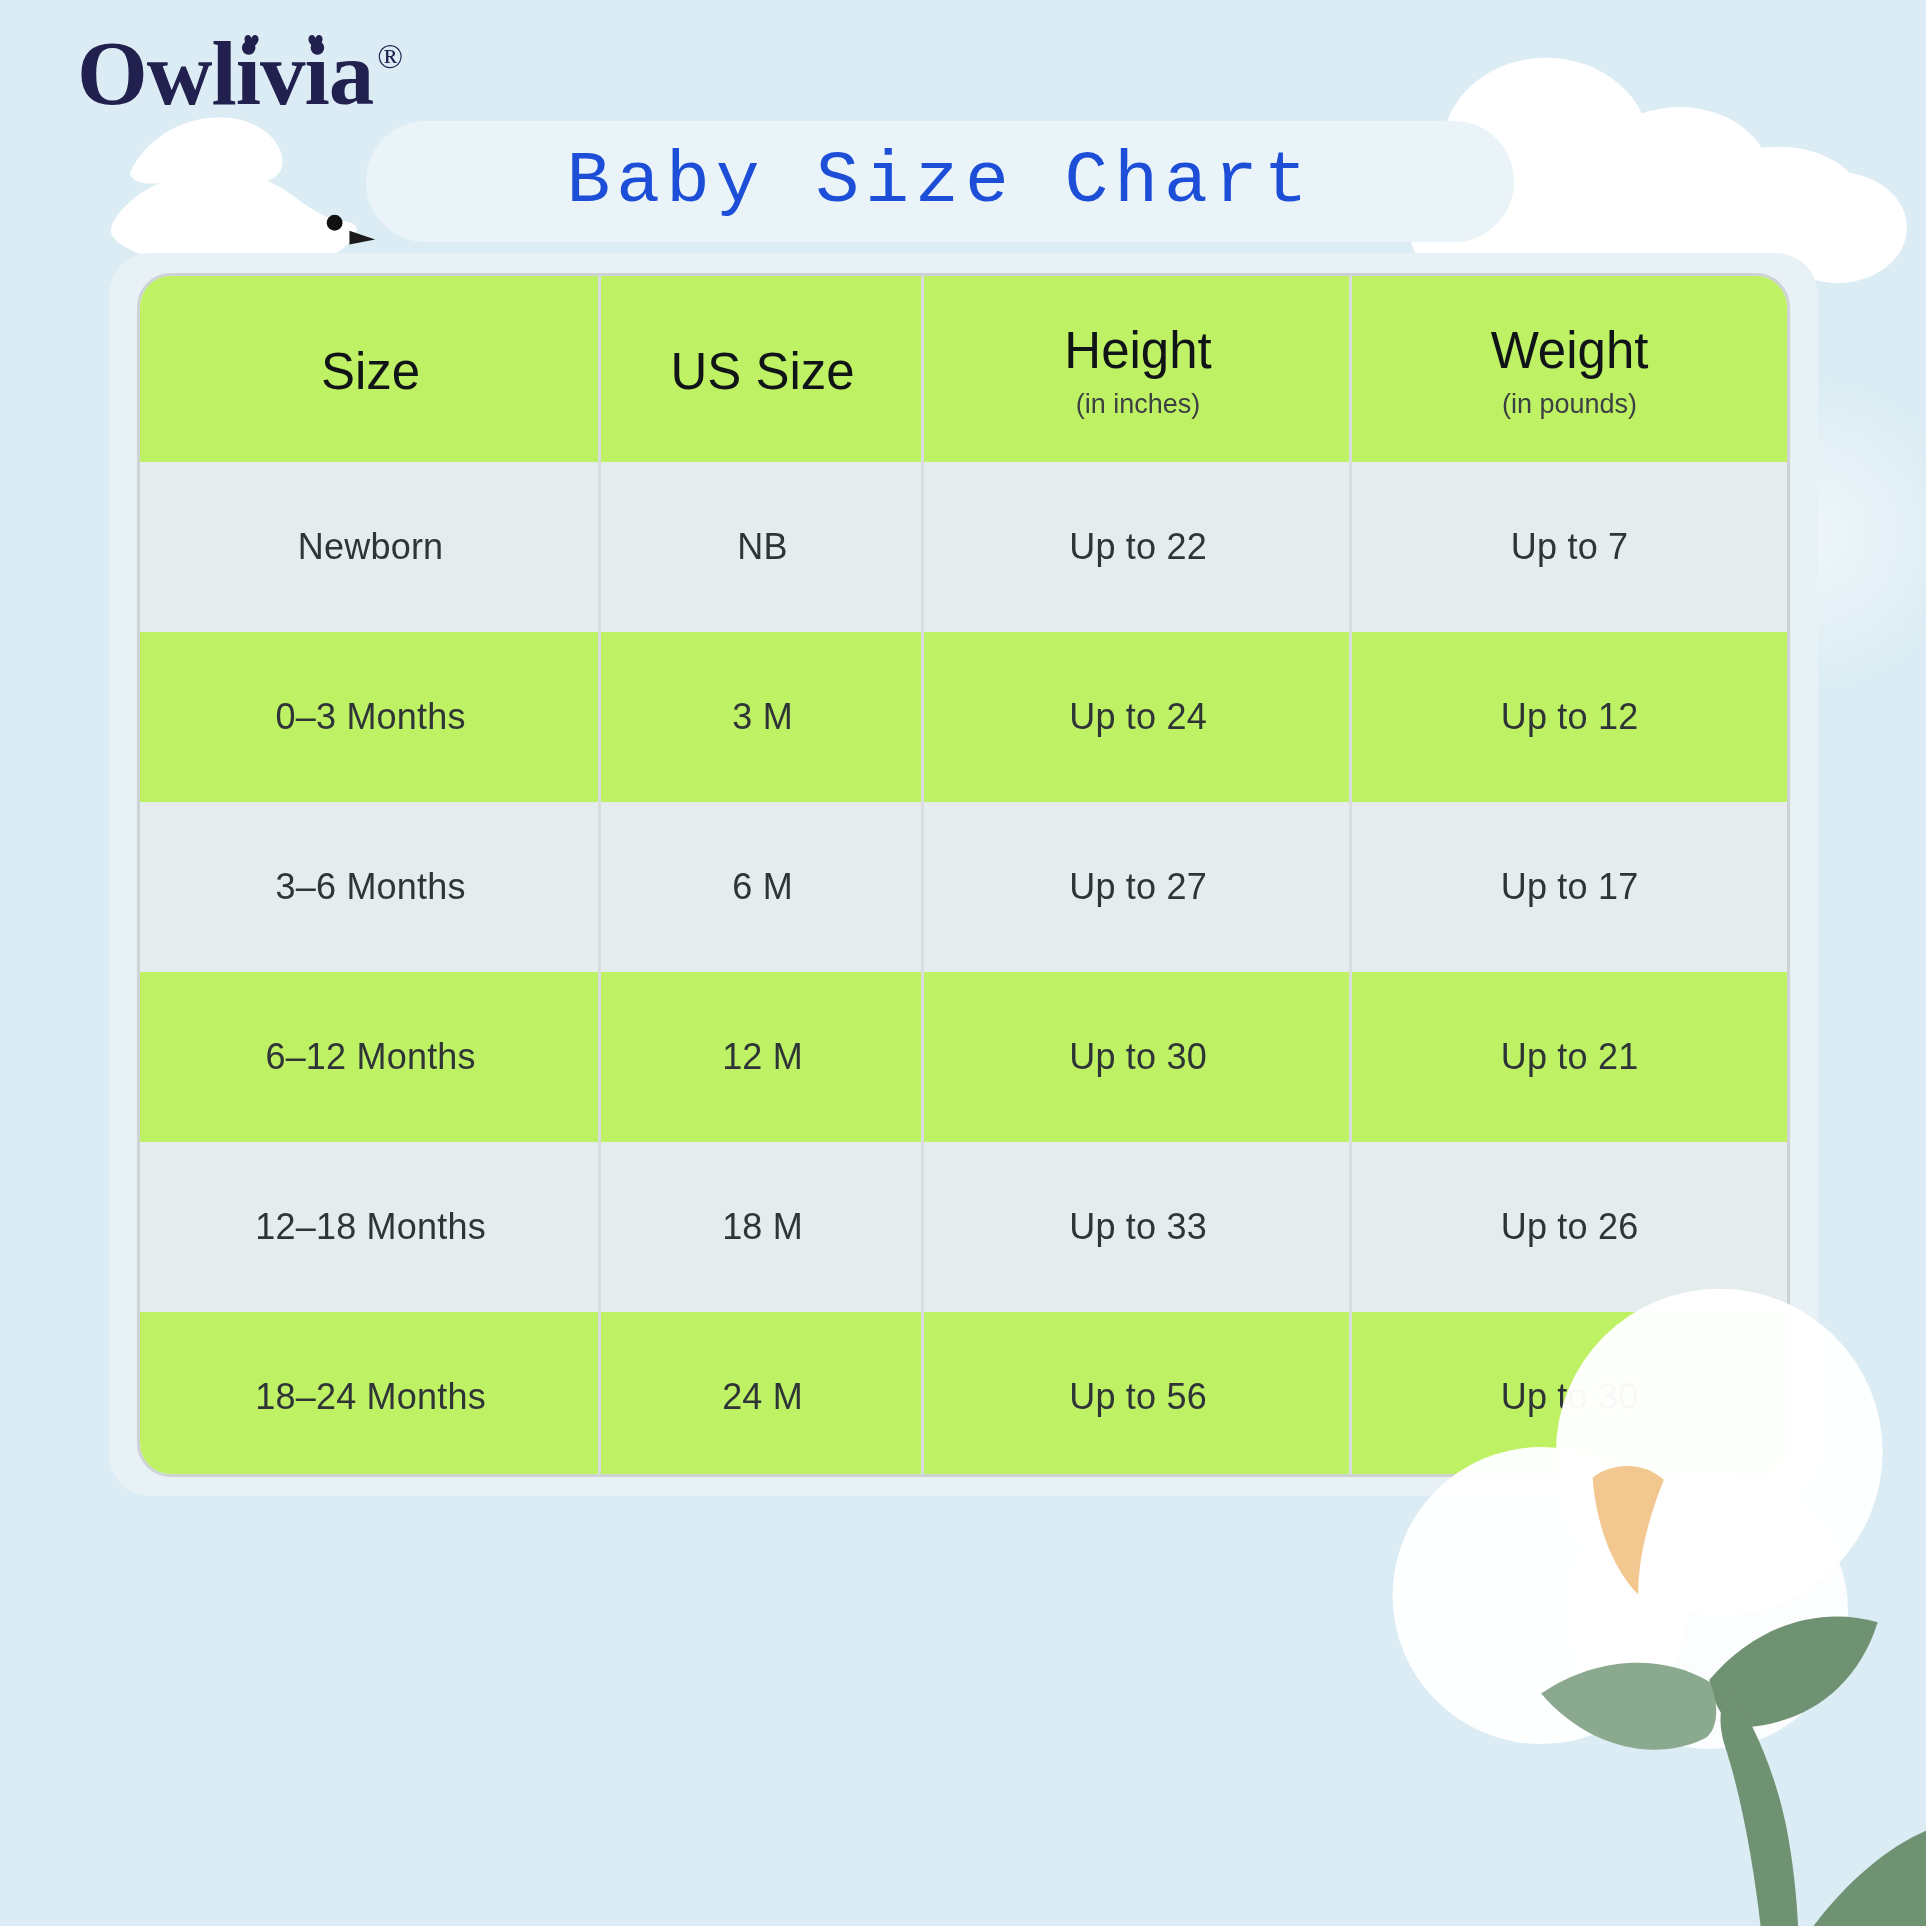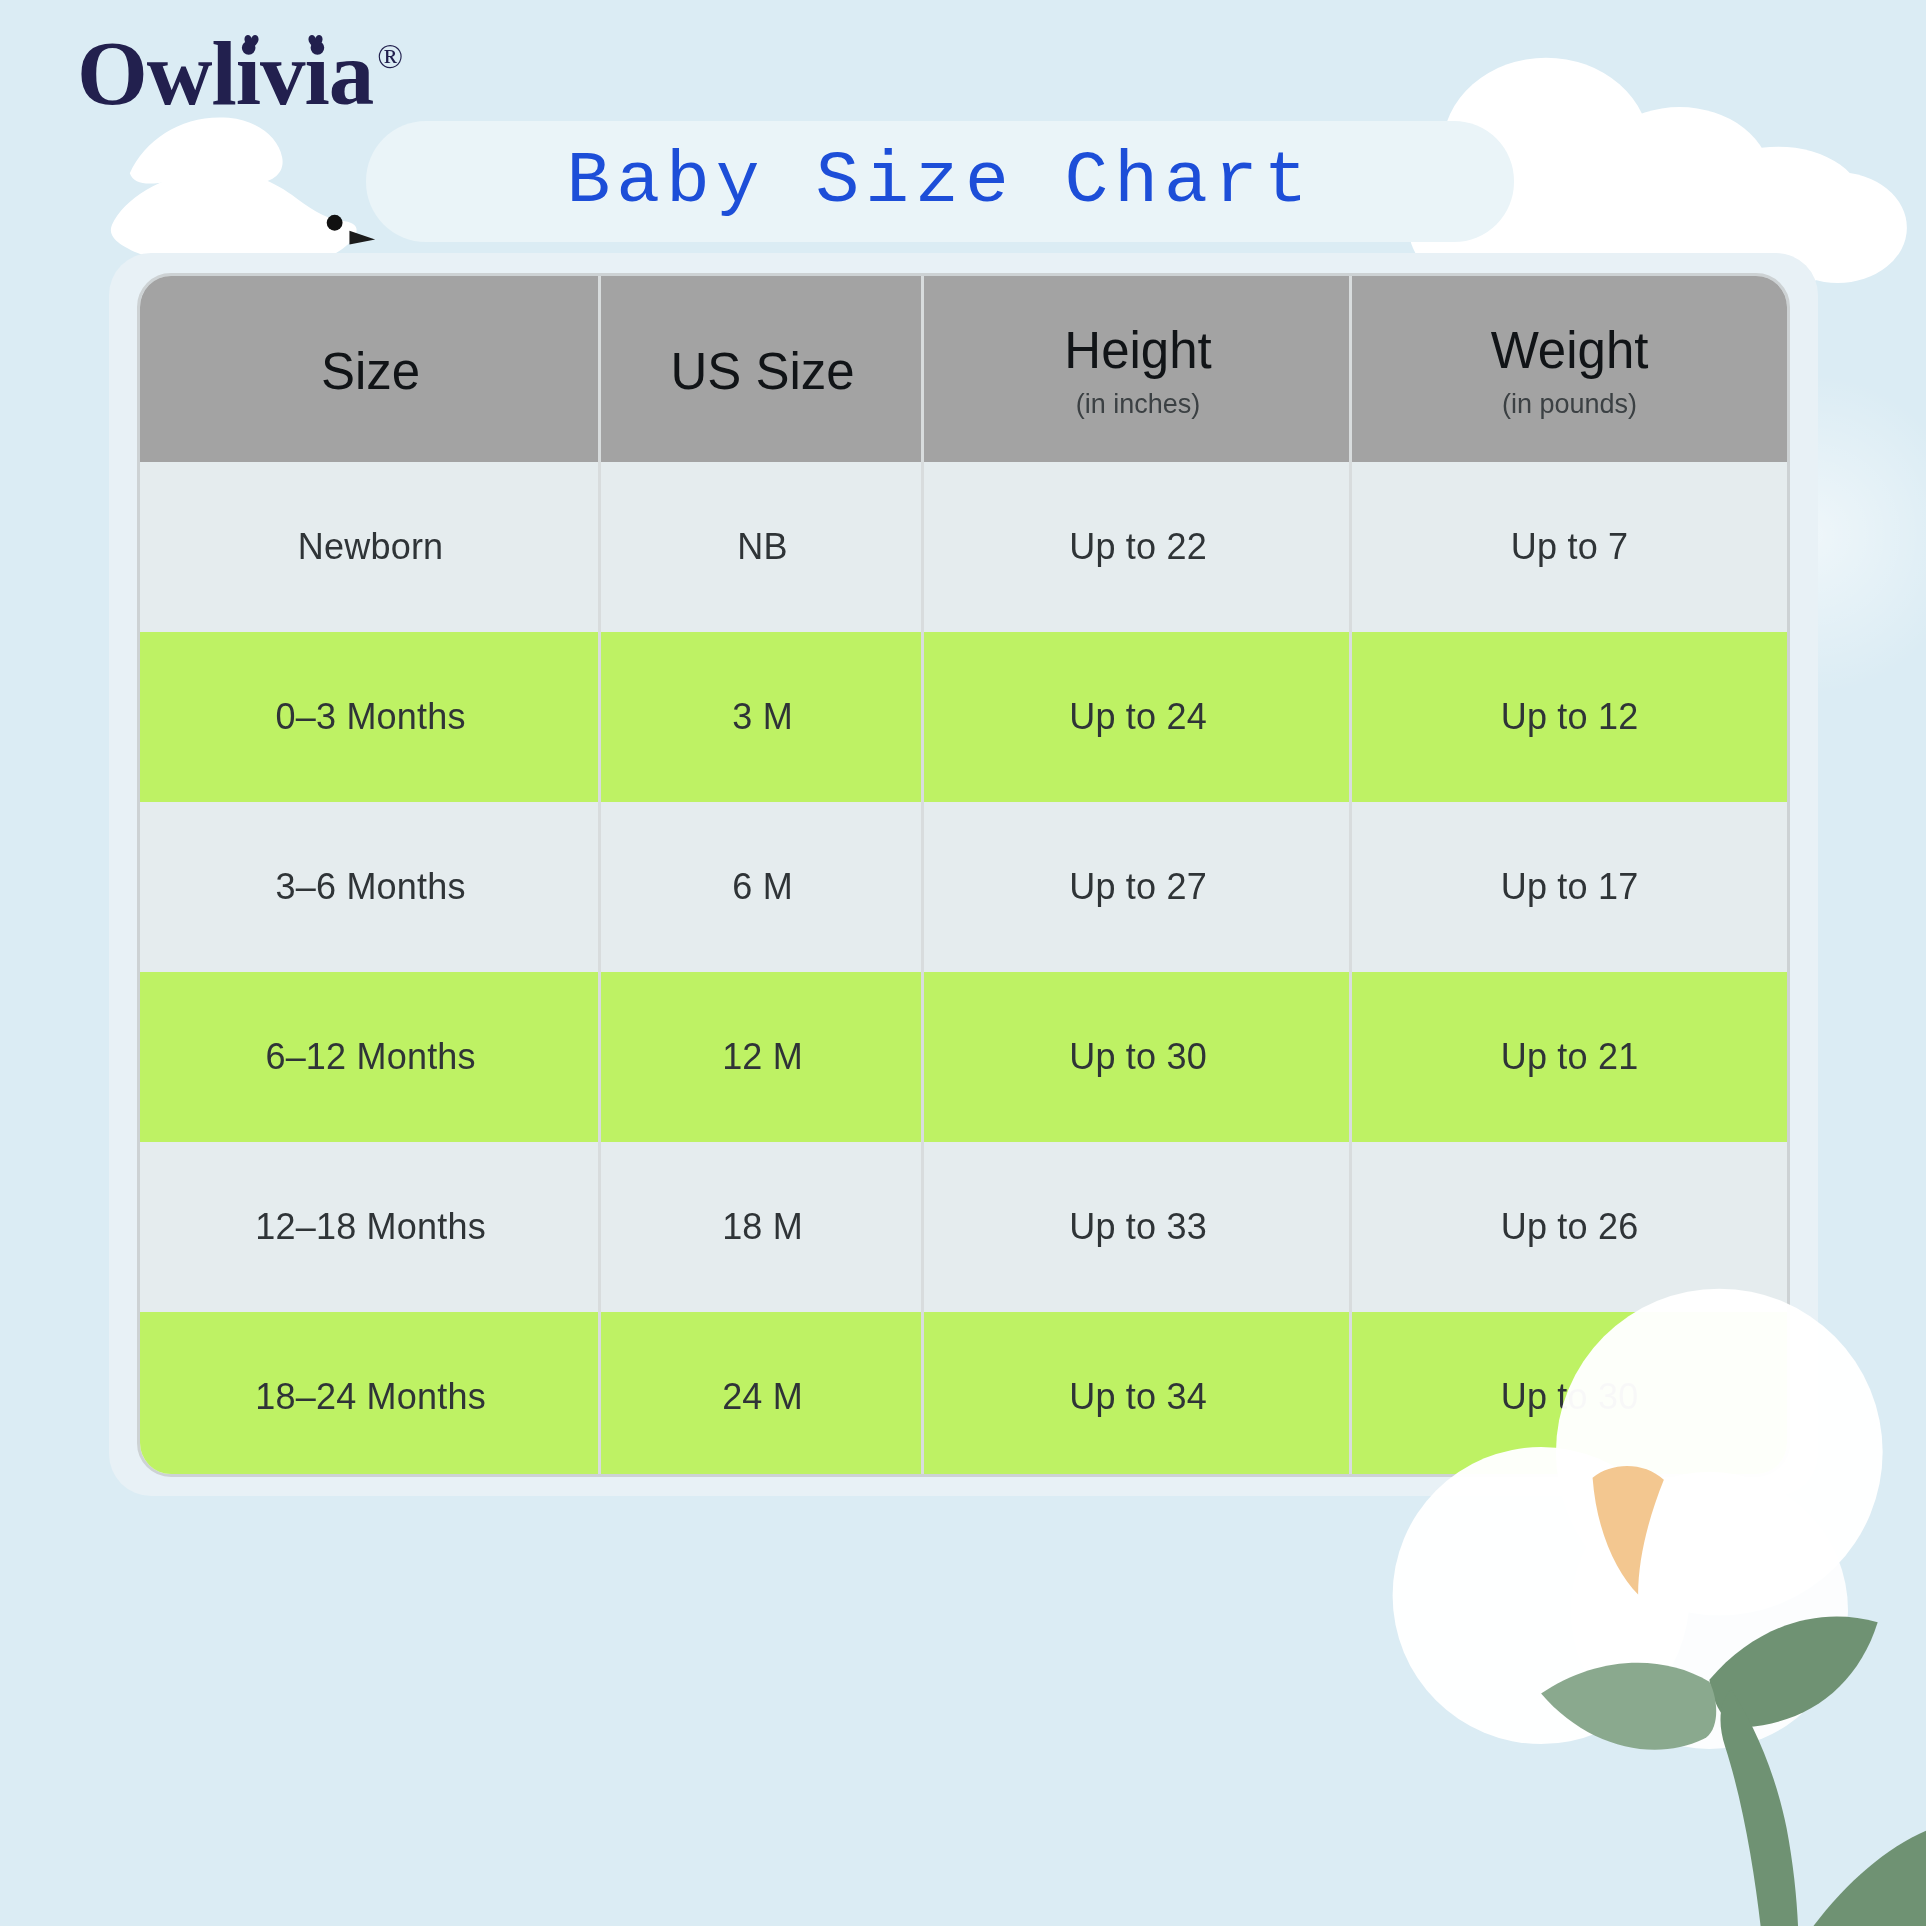"Size" #header-row { background: #a3a3a3 -> #bef264 }
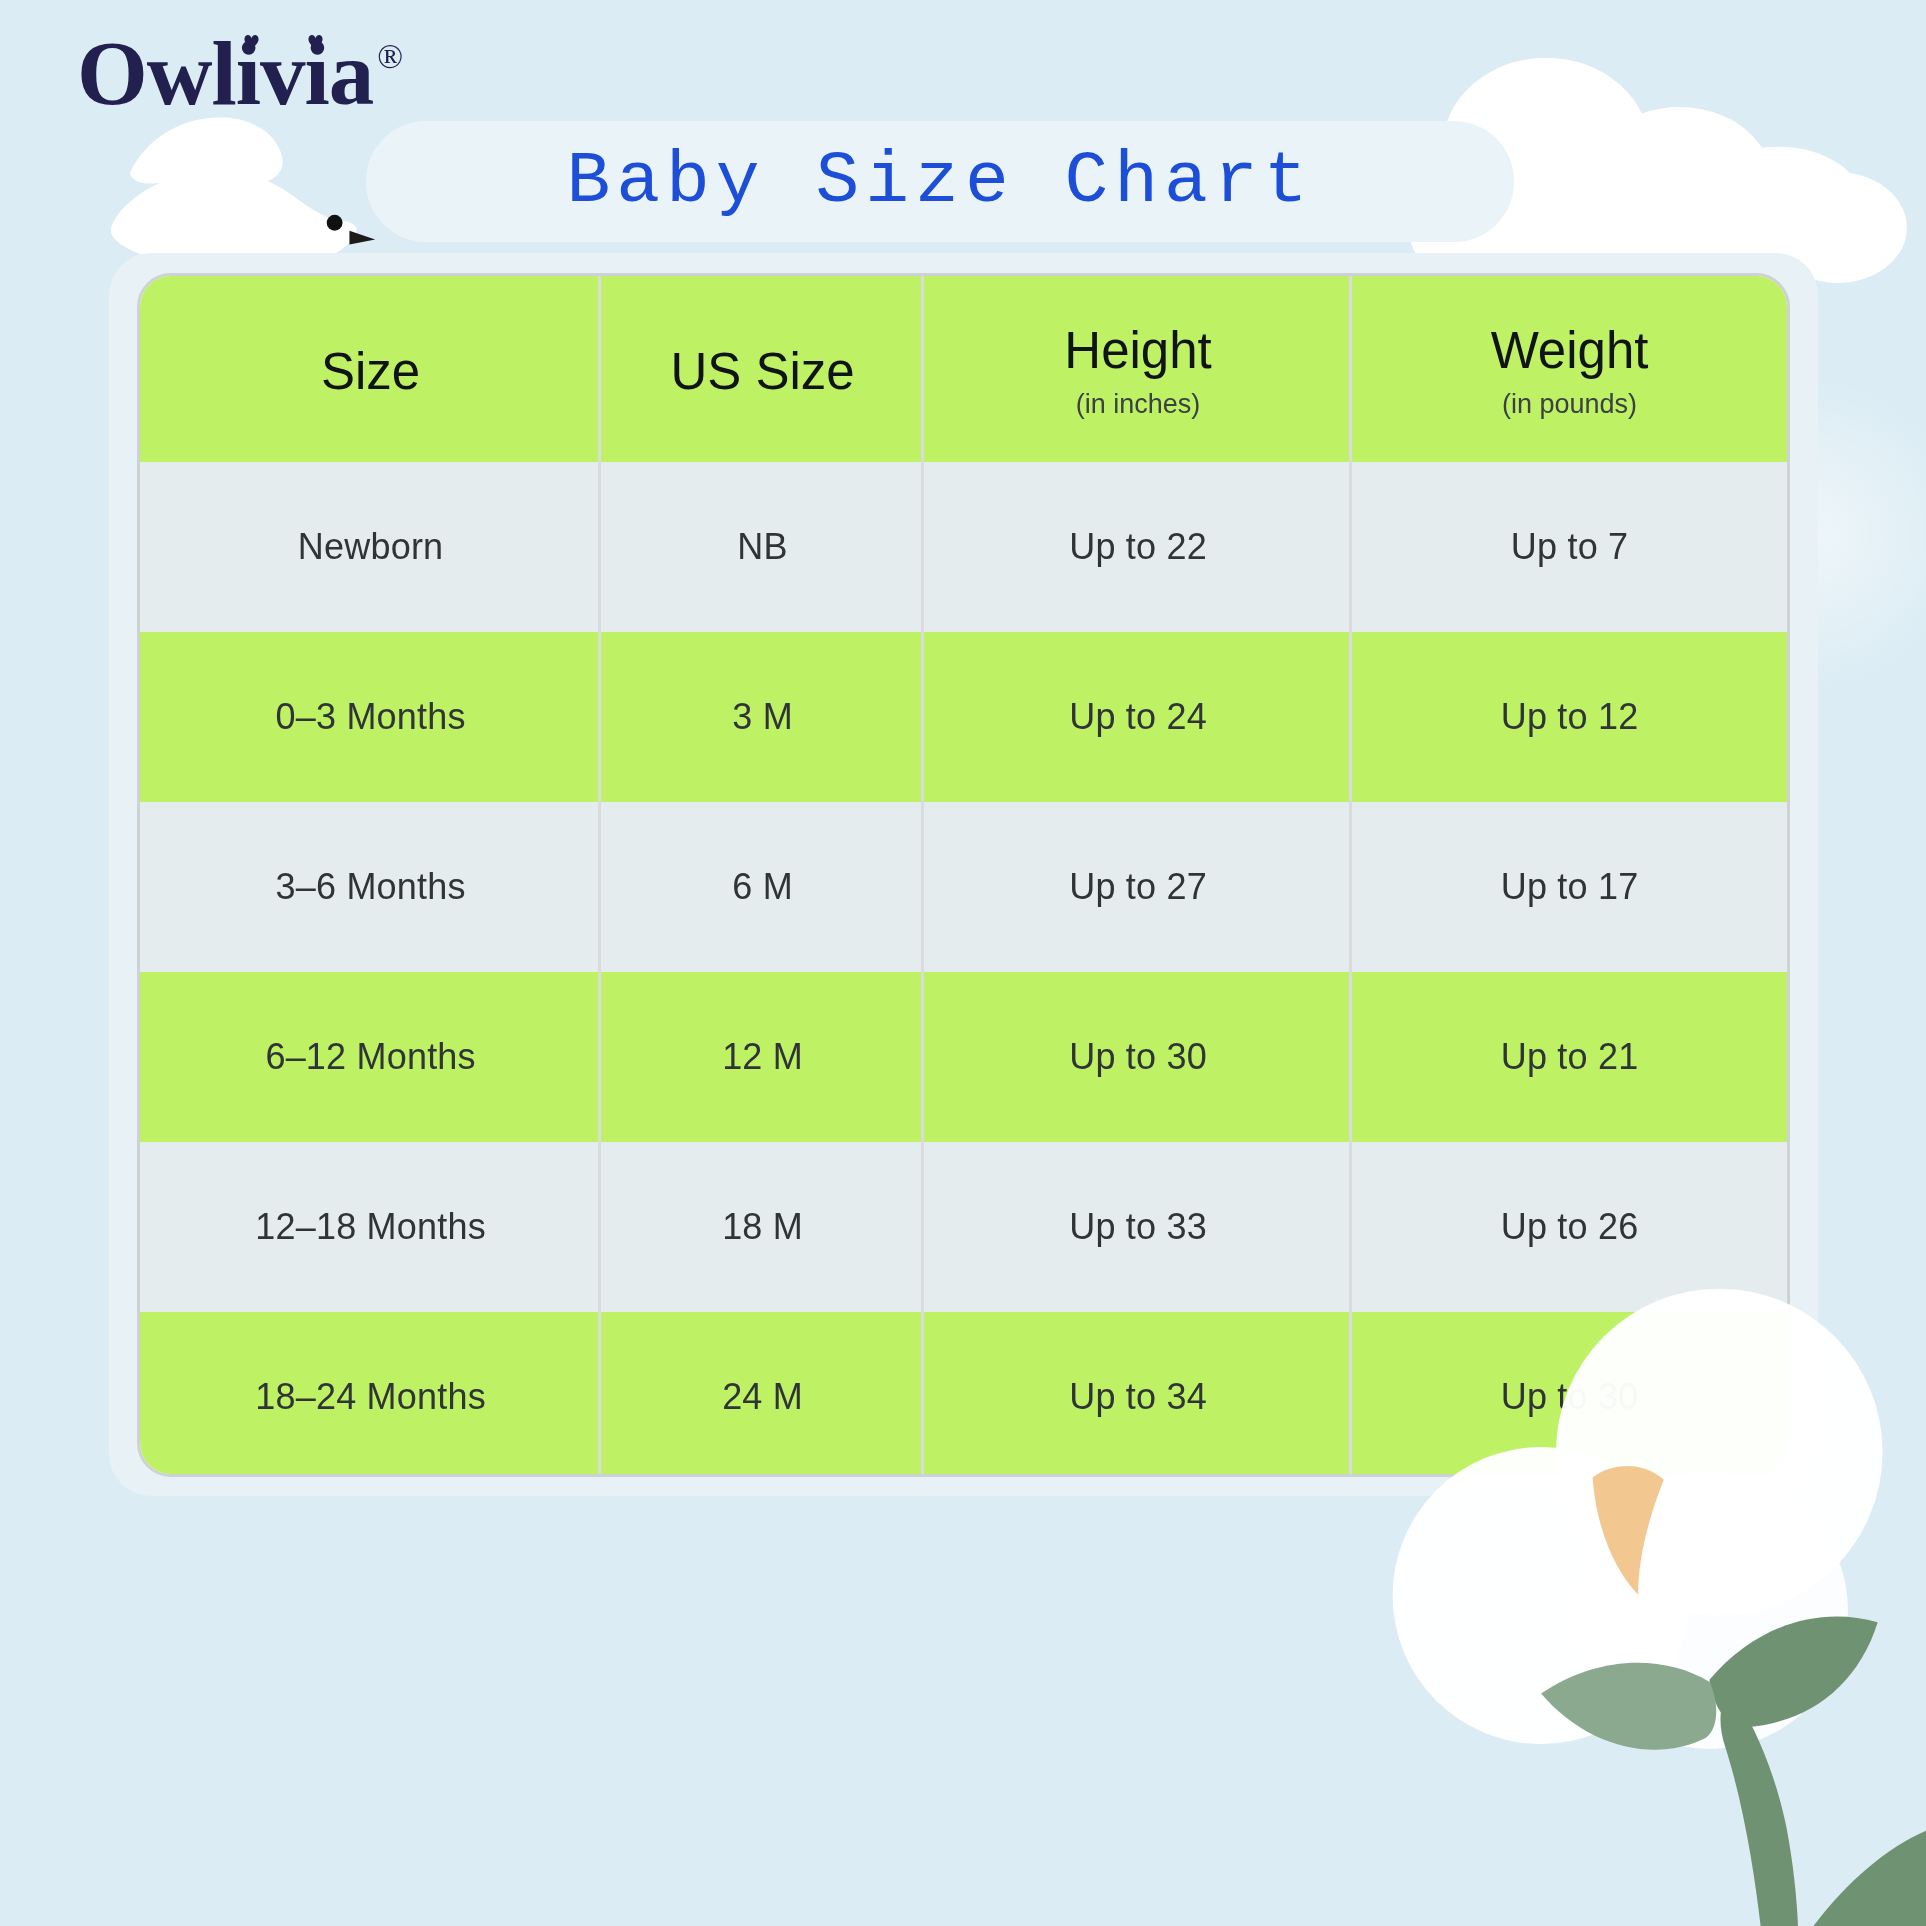"Up to 34" span.cell-txt { text: 34 -> 56 }
